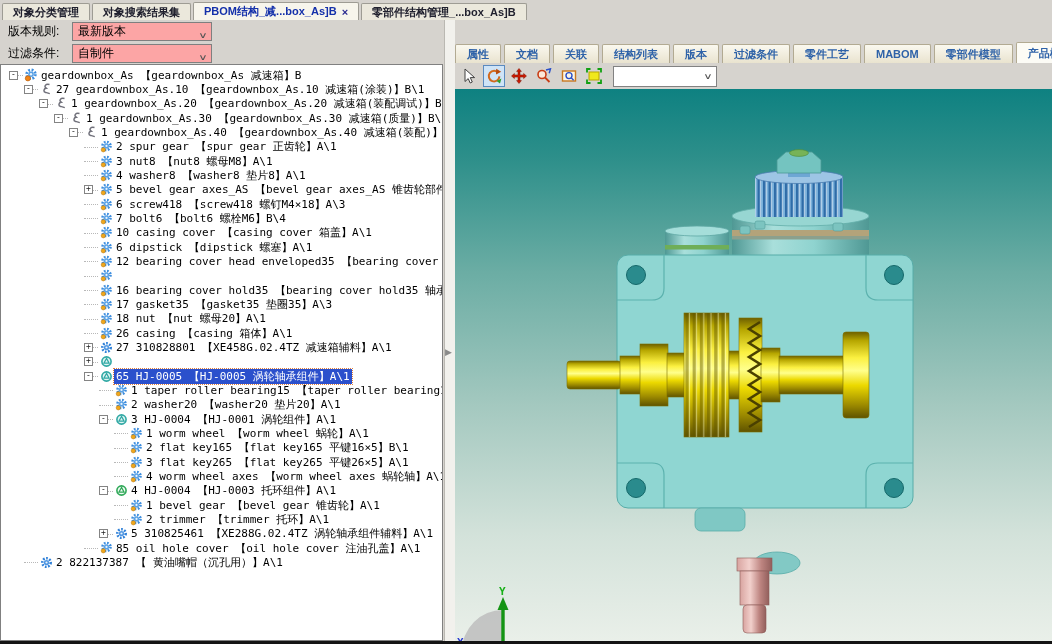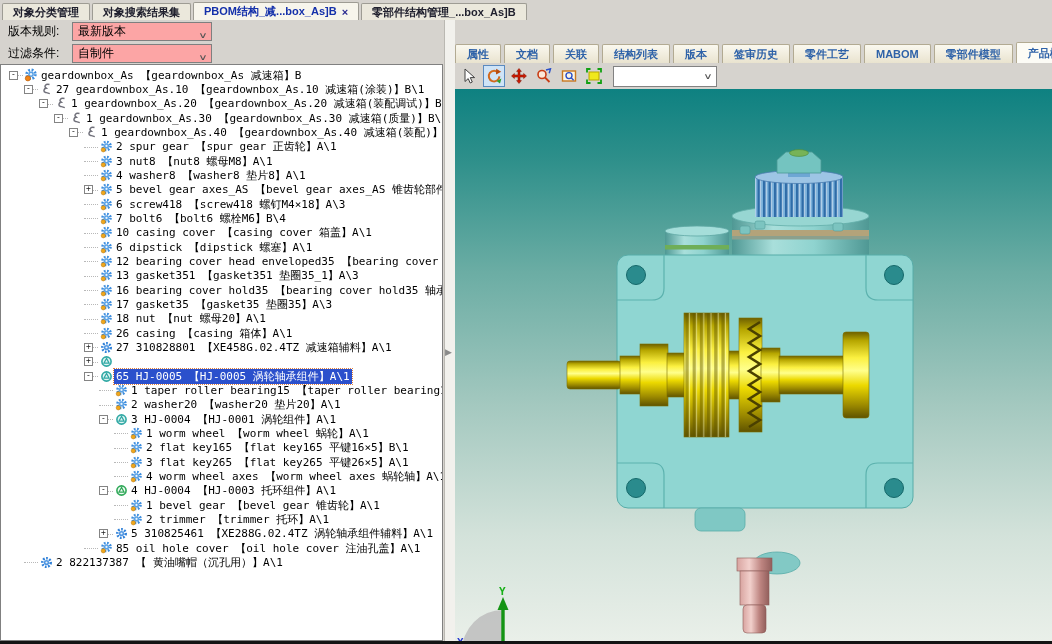"签审历史" span { text: 签审历史 -> 过滤条件 }
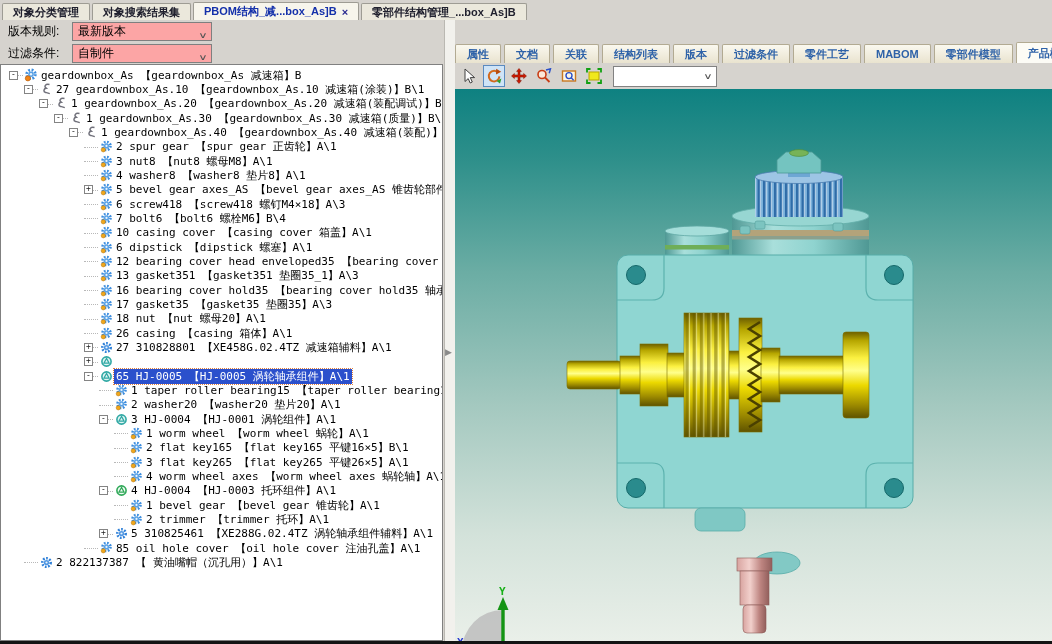"13 gasket351 【gasket351 垫圈35_1】A\3" span.tlabel { html: <span>13 gasket351 【gasket351 垫圈35_1】A\3</span> -> none }
